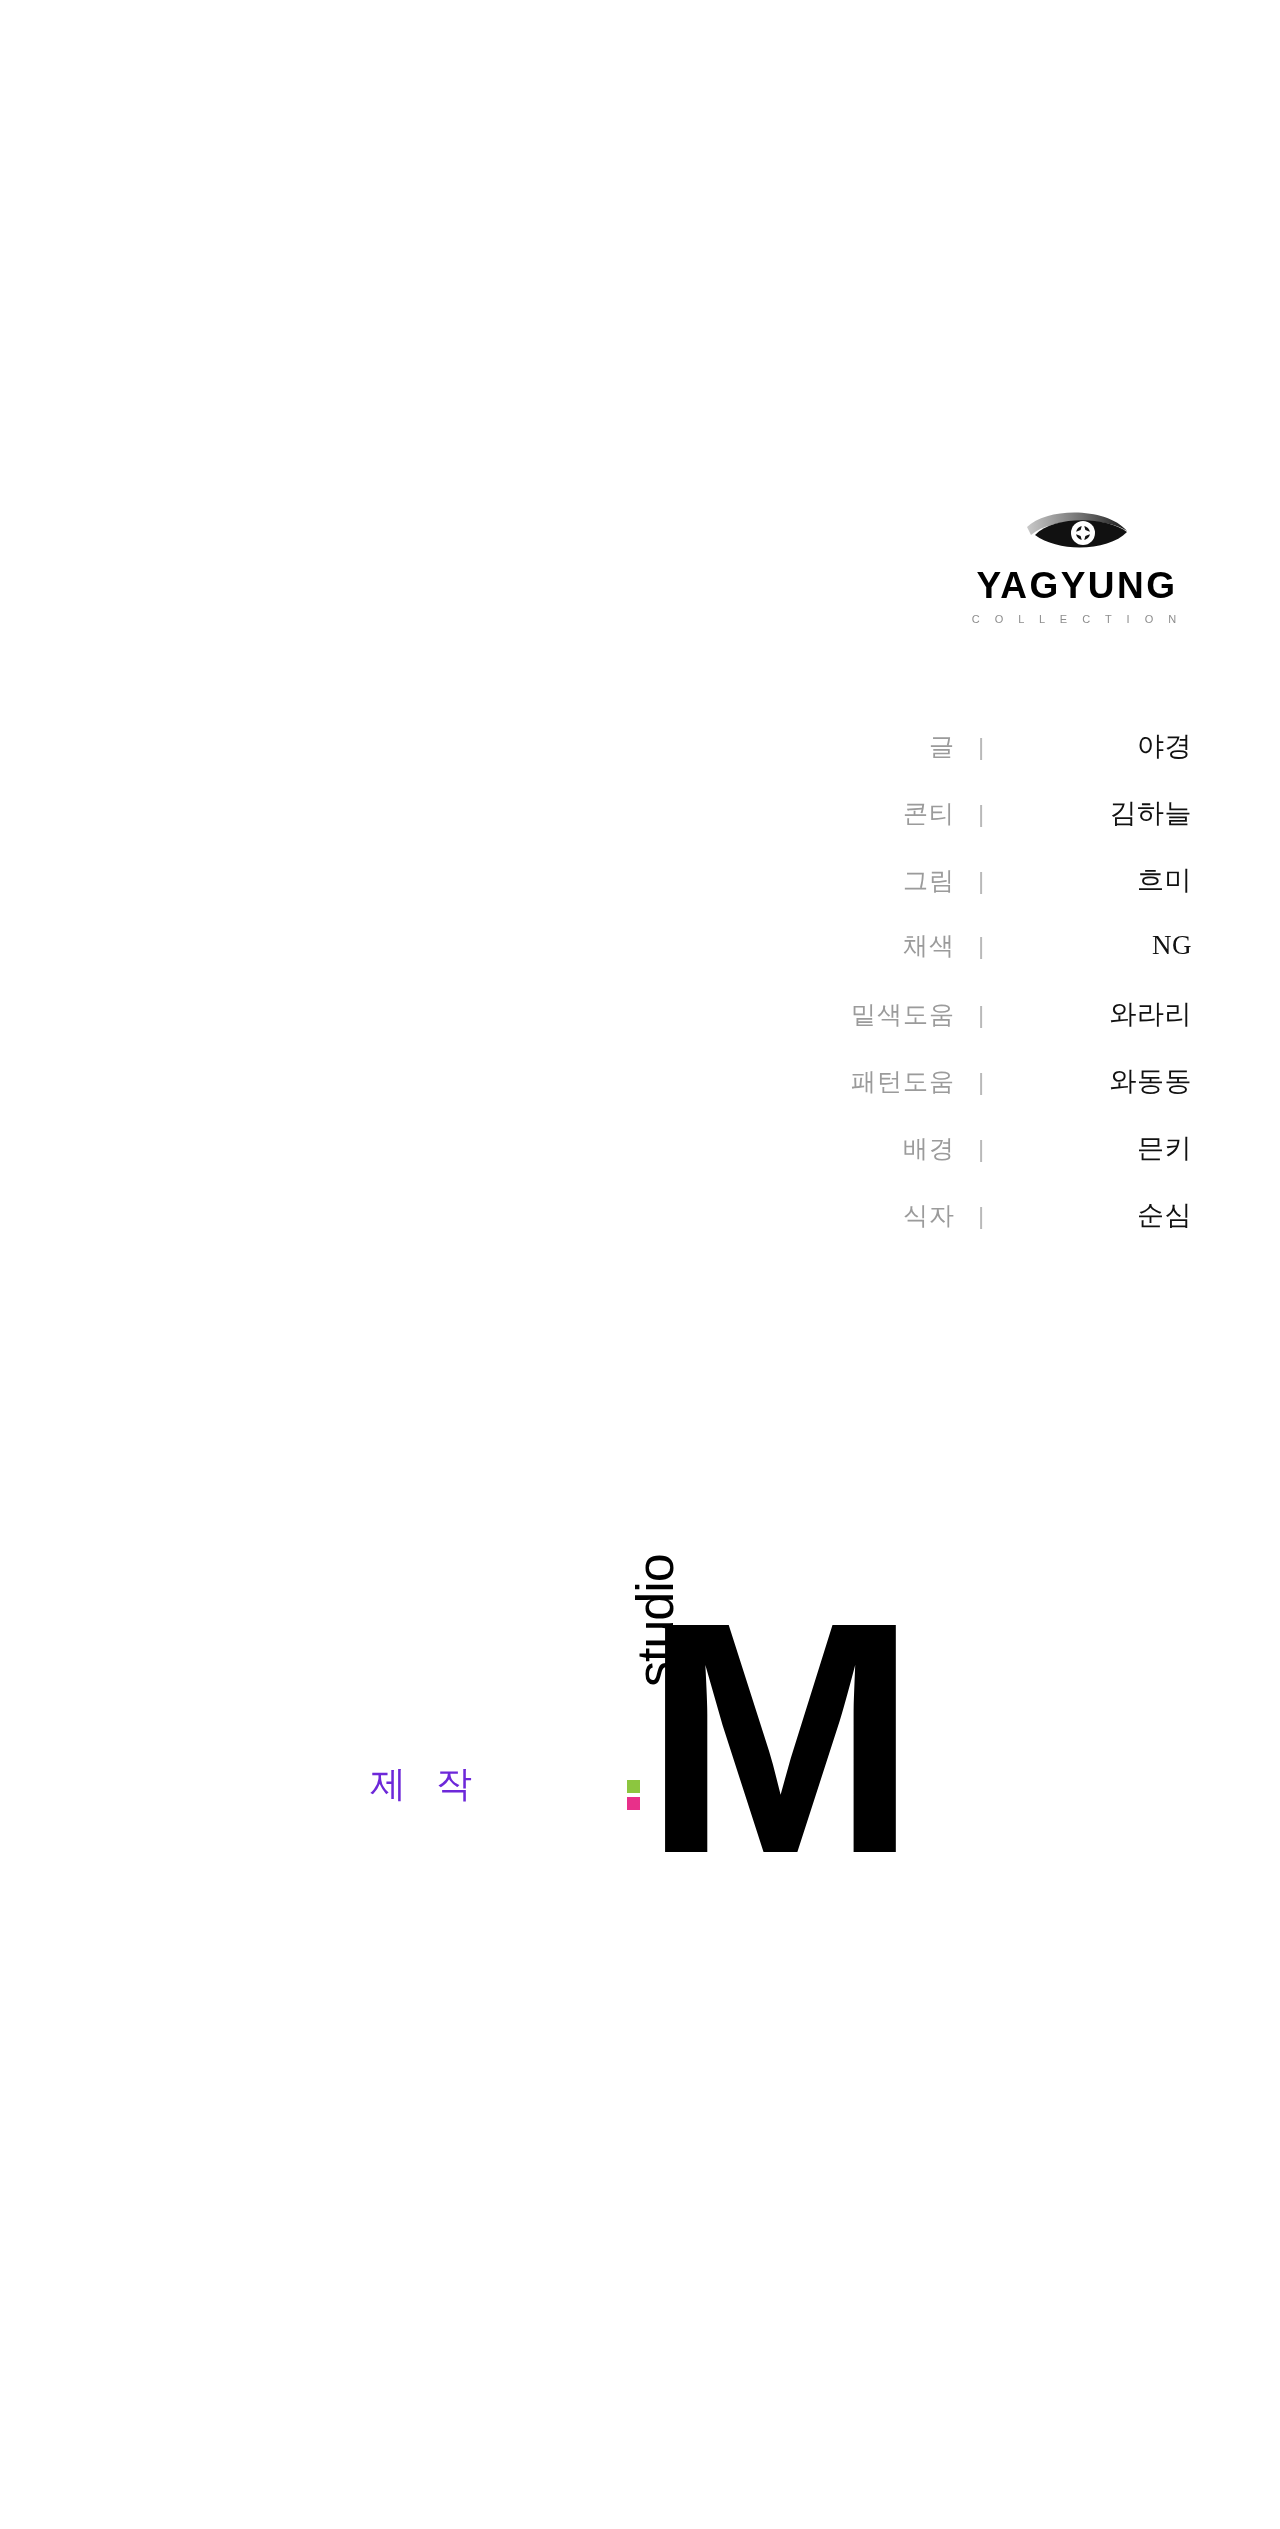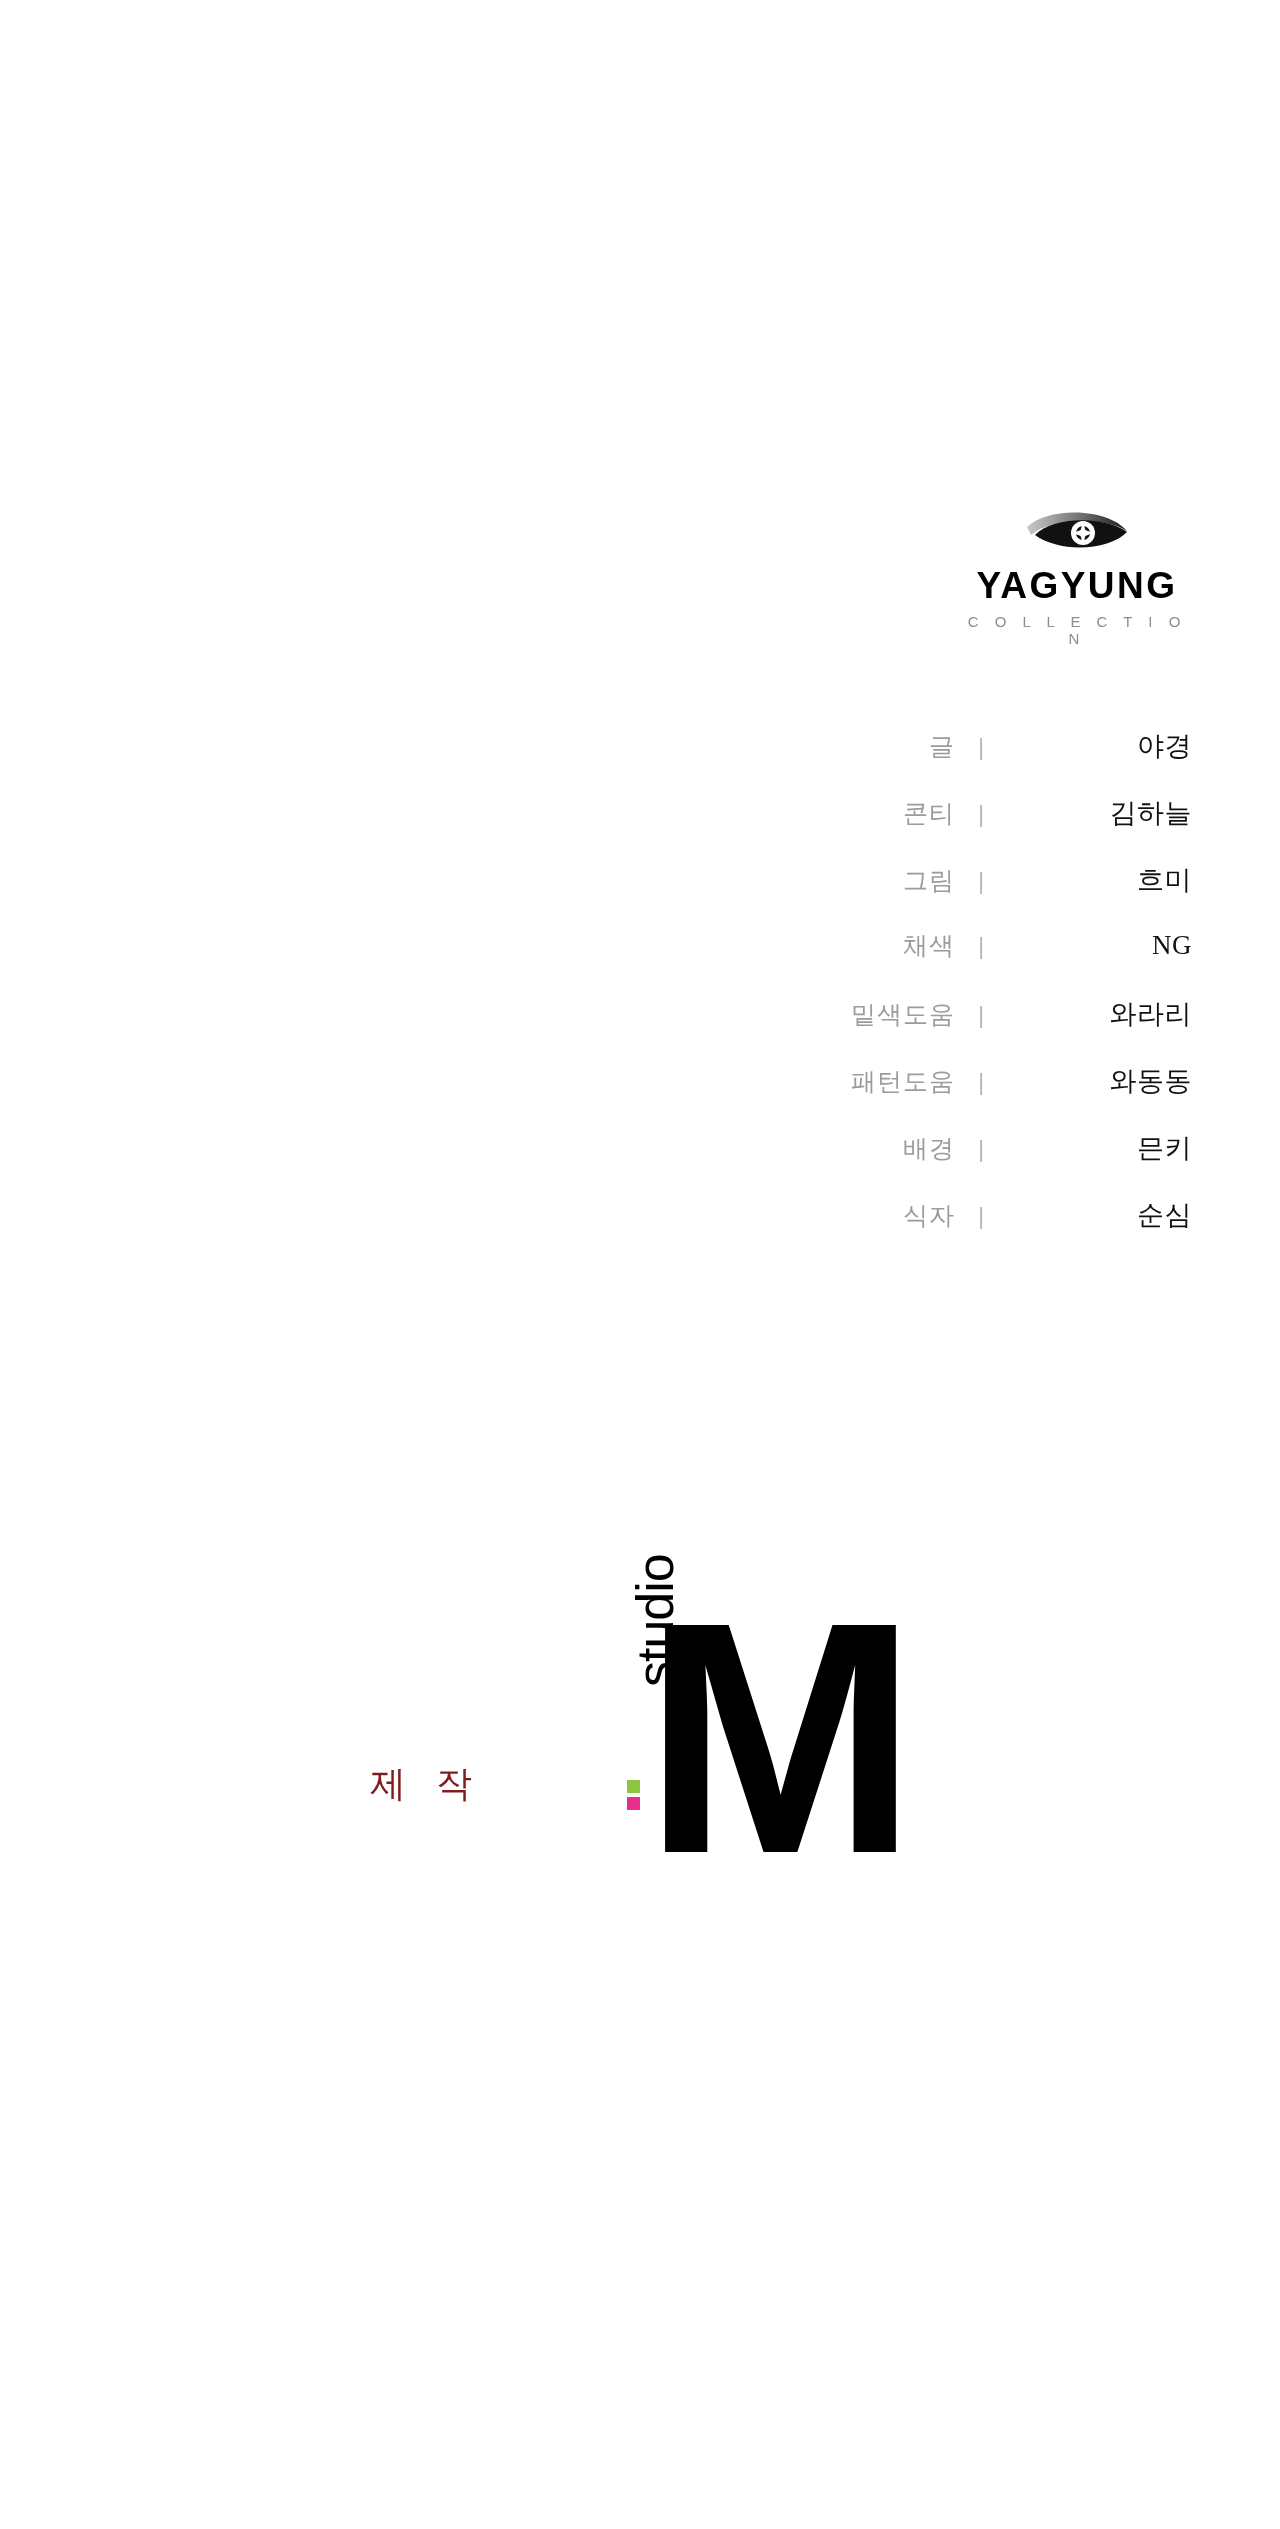"C O L L E" .brand-sub { font-size: 15px -> 11px }
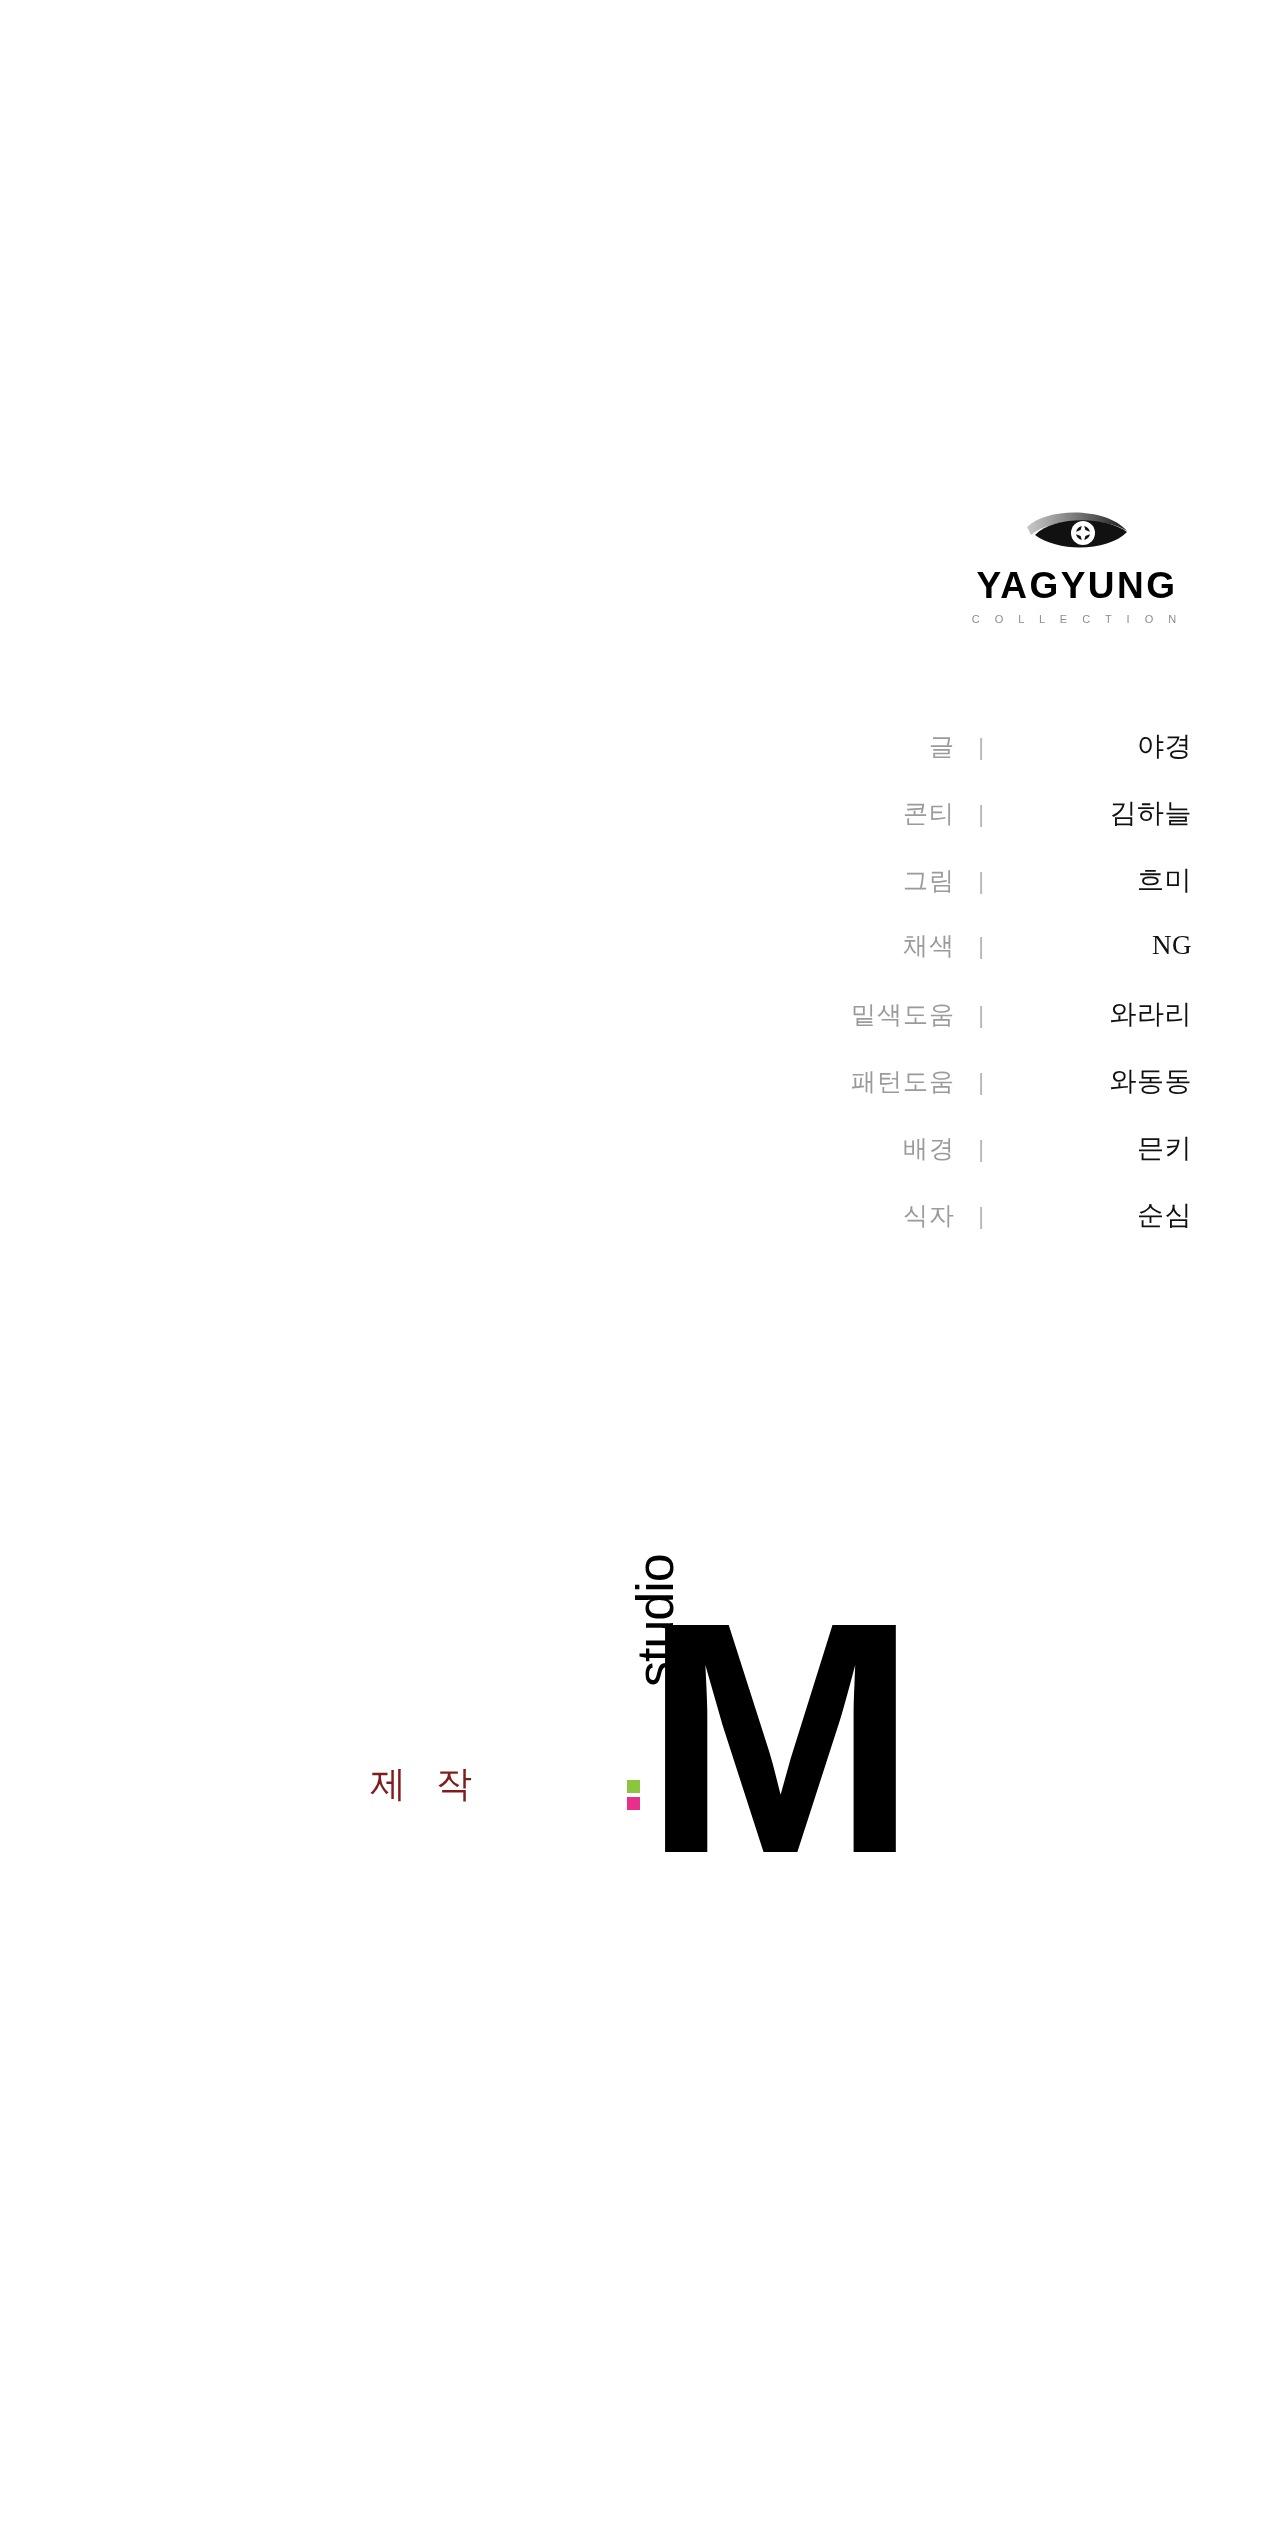"제 작" .studio-label { color: #7f1d1d -> #6d28d9 }
